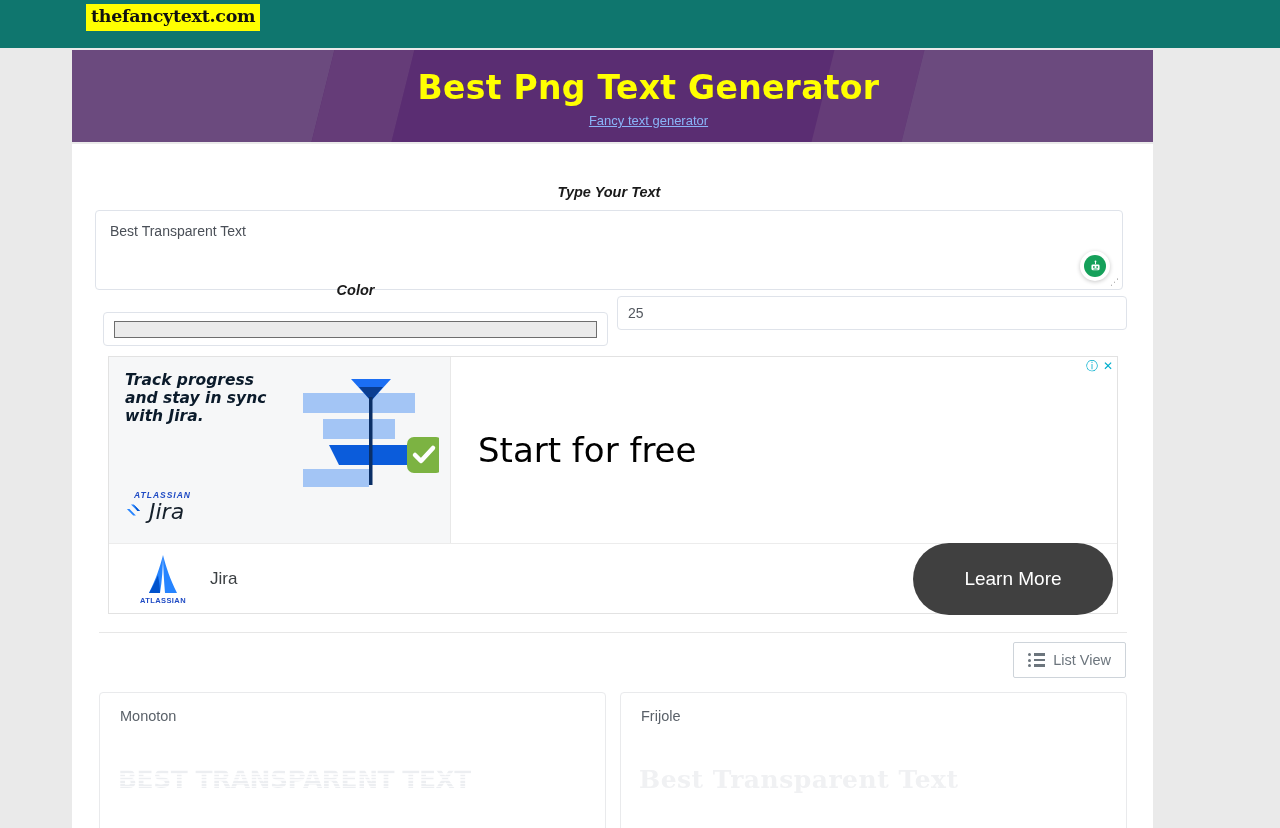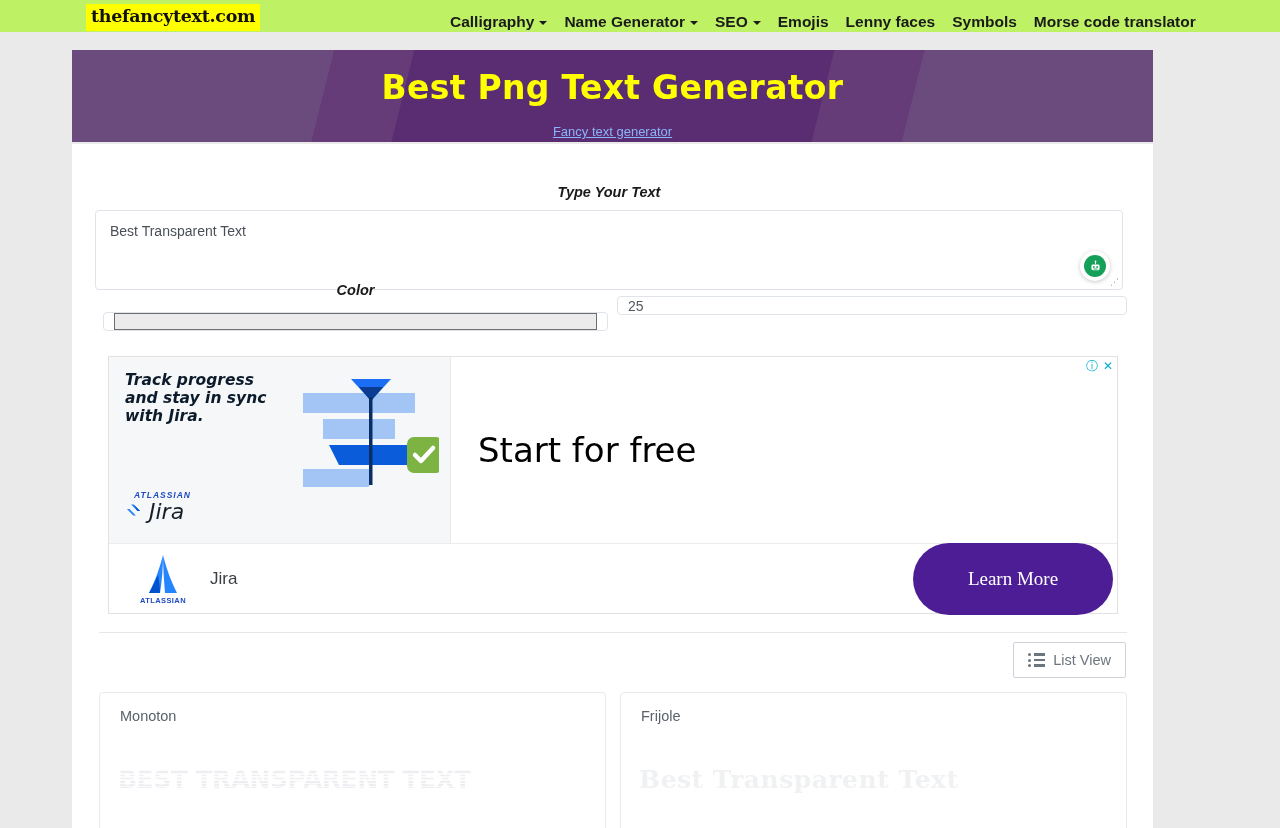"thefancytext.com" .navbar { background: #bef264 -> #0f766e; height: 32px -> 48px }
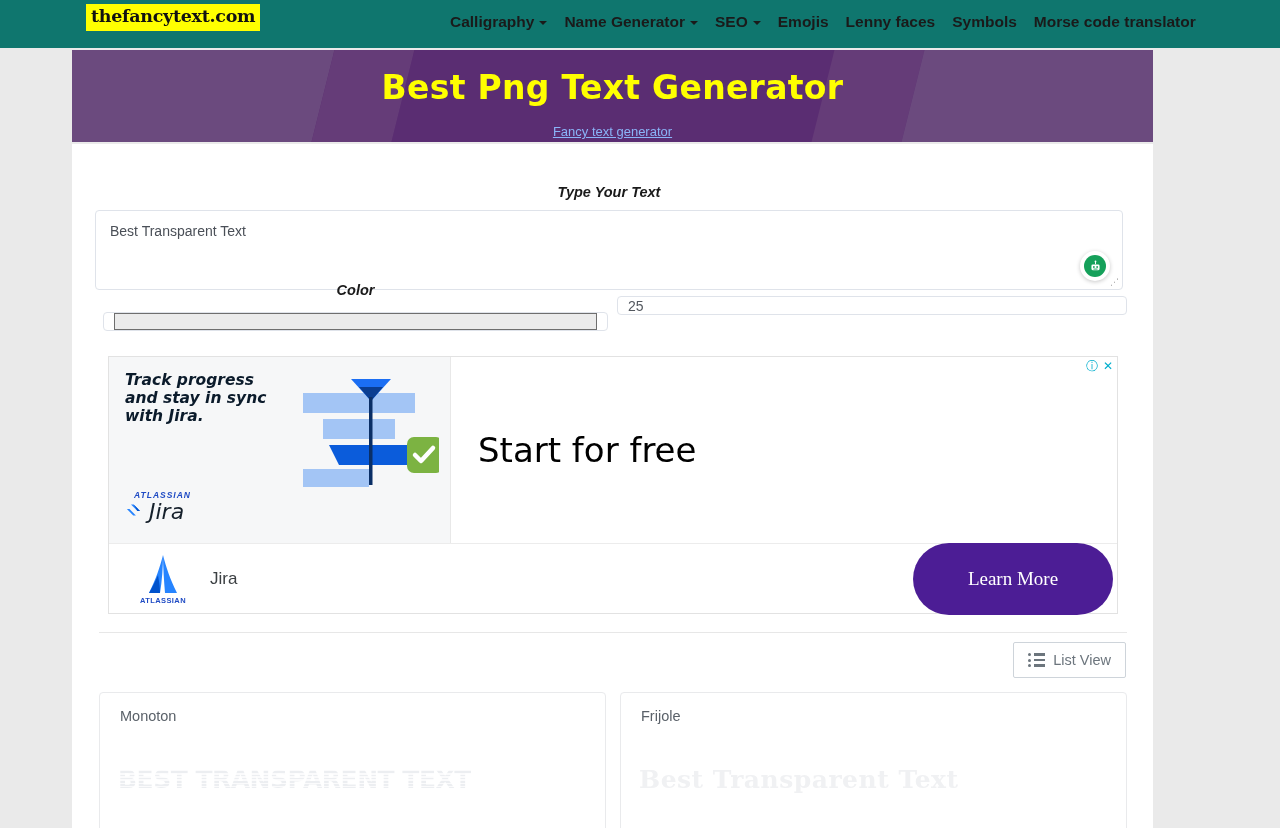"Calligraphy" div.nav-items { html: <div> <div> <span>Calligraphy</span> <span></span> </div> <div> <span>Name Generator</span> <span></span> </div> <div> <span>SEO</span> <span></span> </div> <div>Emojis</div> <div>Lenny faces</div> <div>Symbols</div> <div>Morse code translator</div> </div> -> none }
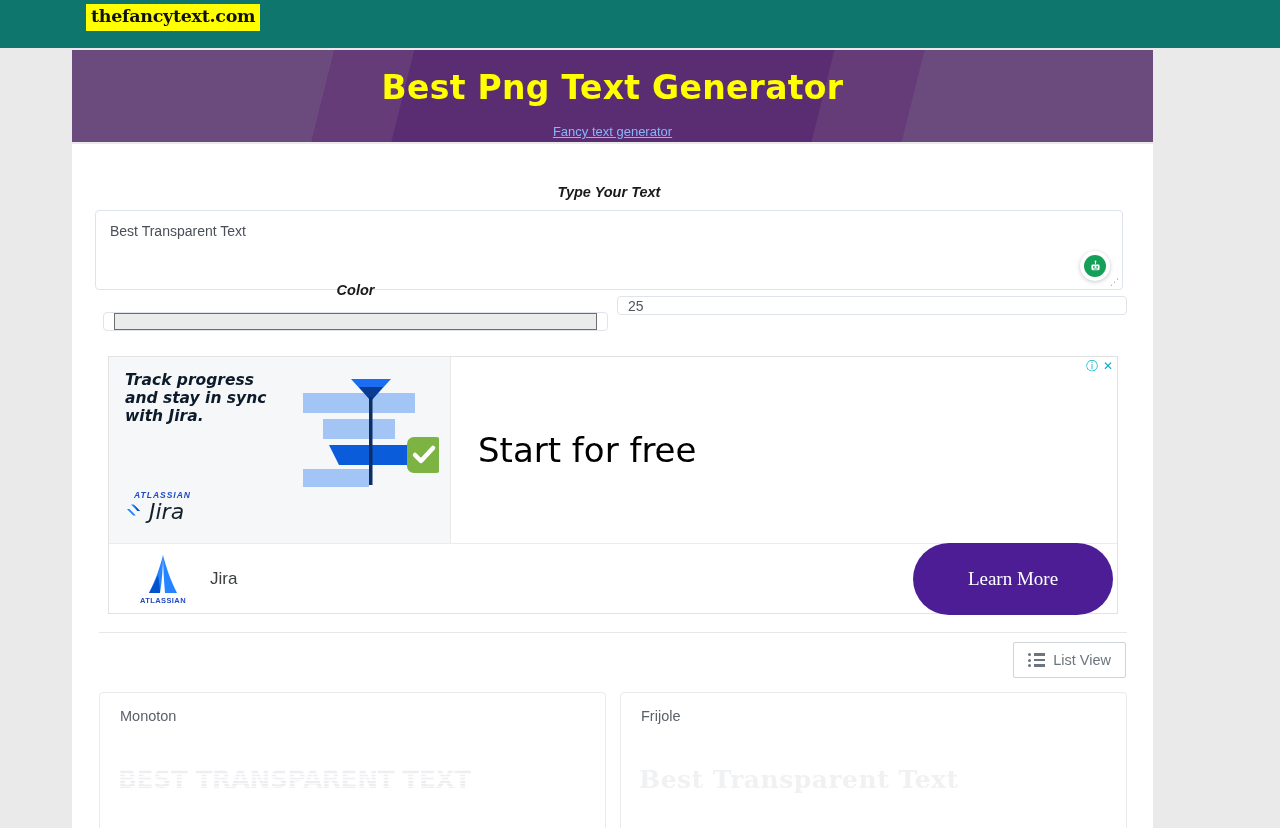"Best Png Text Generator" .hero { padding-left: none -> 36px }
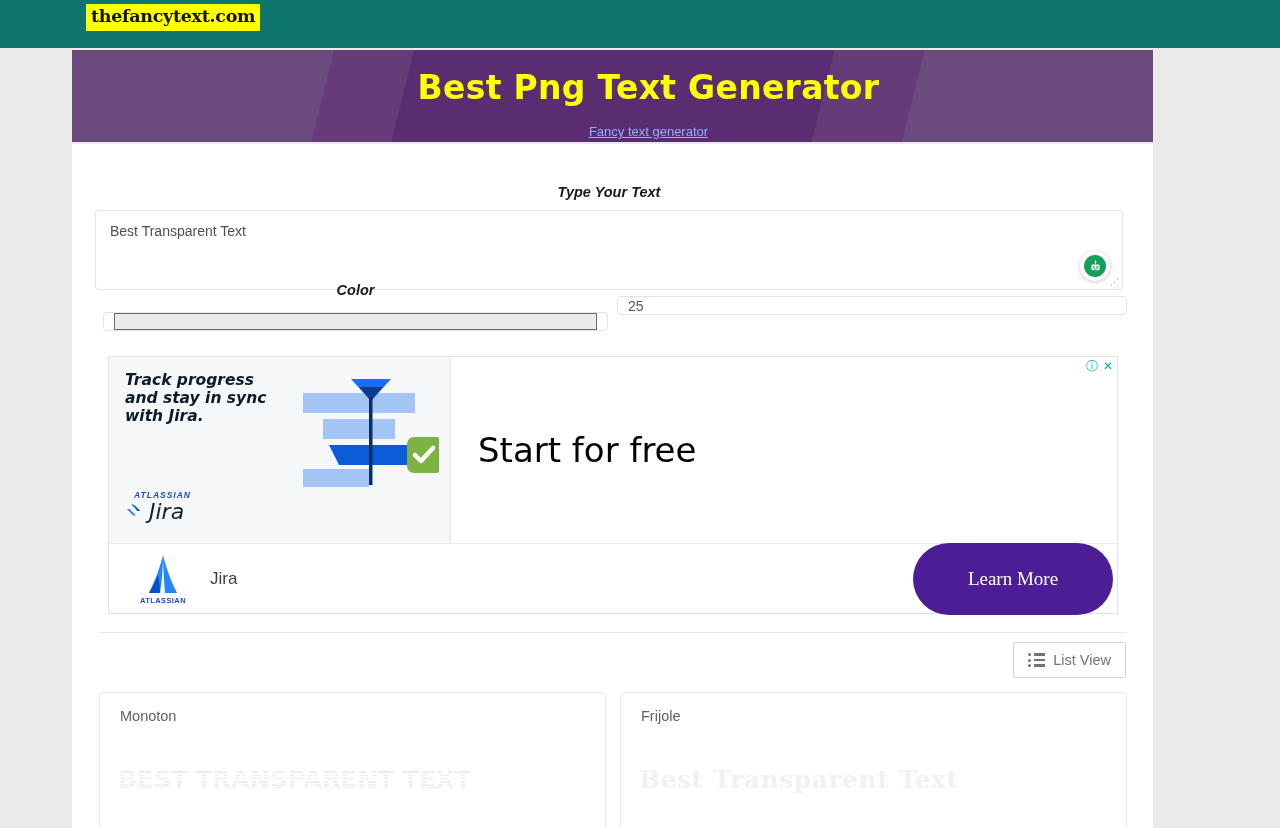"Fancy text generator" .hero-link { margin-top: 11px -> none }
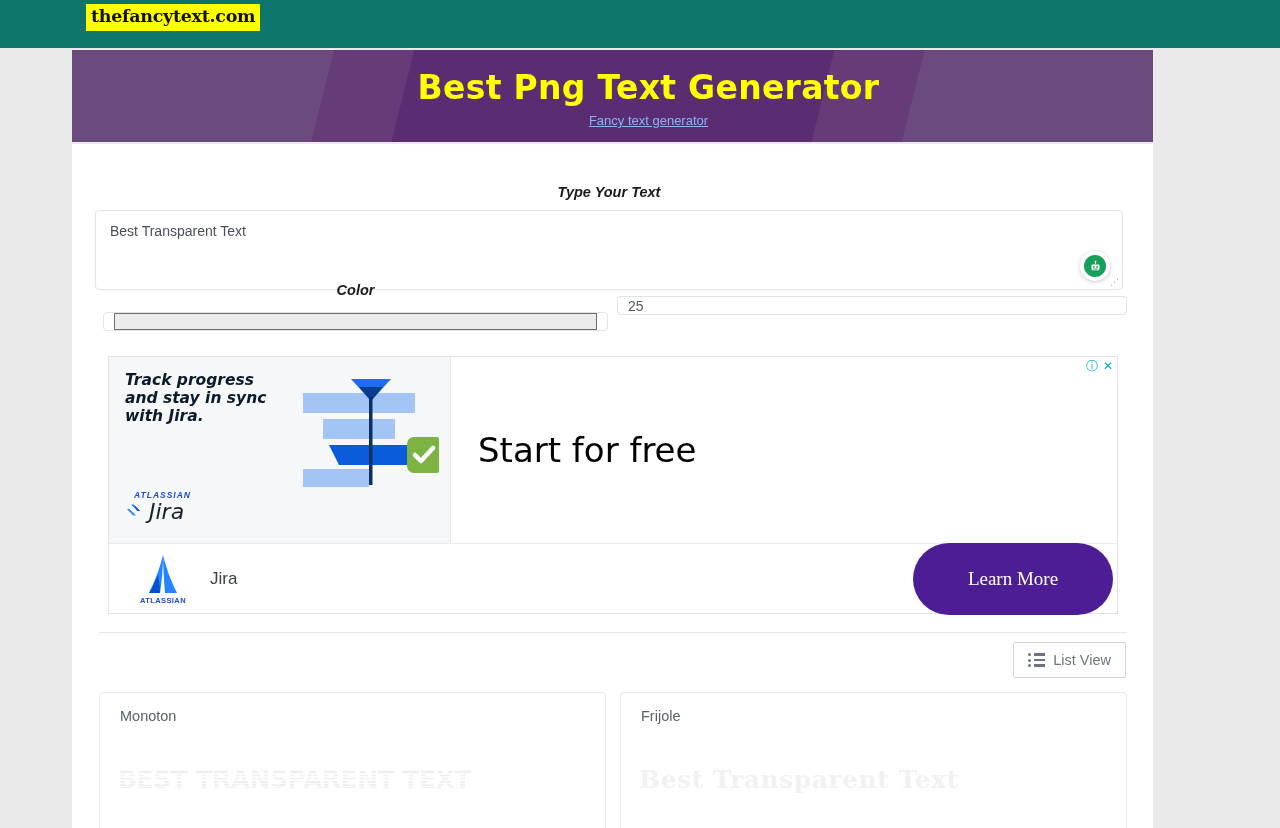"25" .ctrl { height: 19px -> 34px }
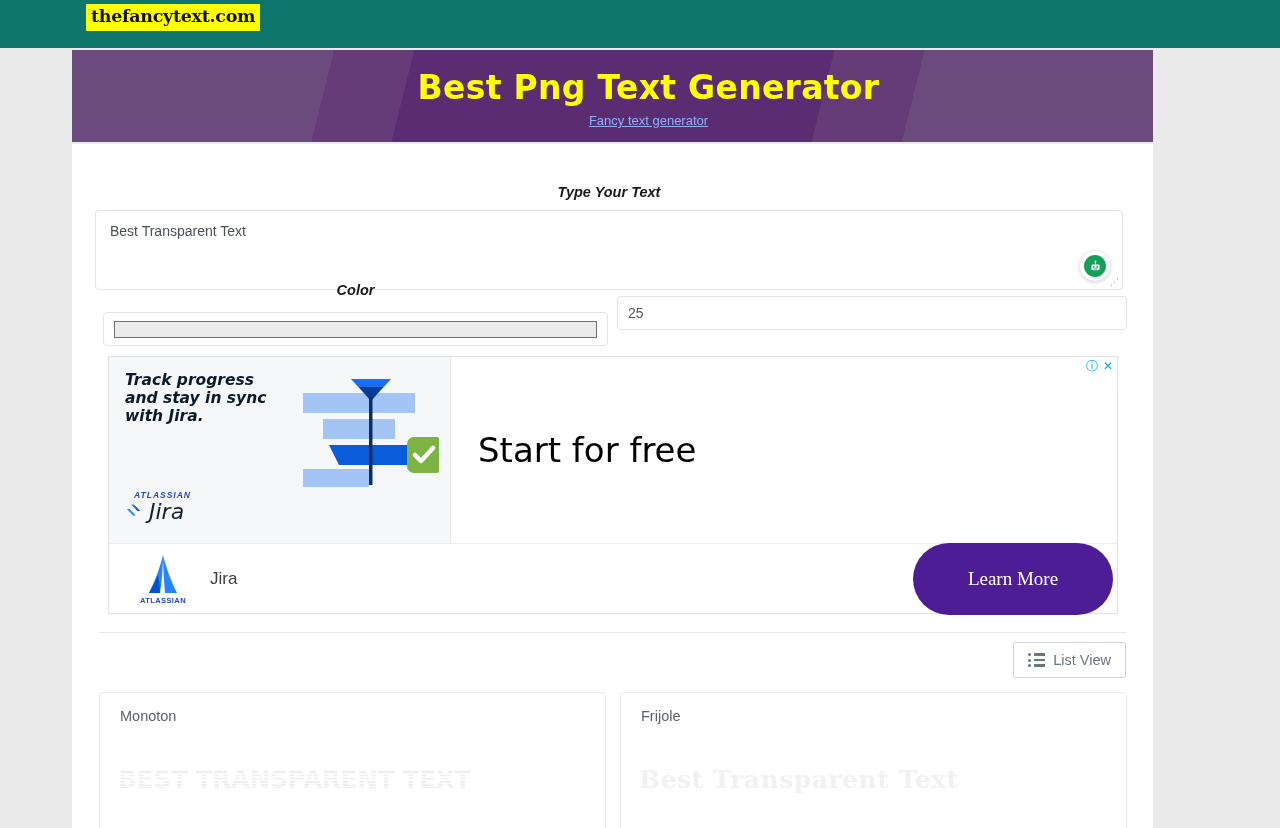"Learn More" .learn-more { background: #4c1d95 -> #404040; font-family: Liberation Serif, serif -> none }
